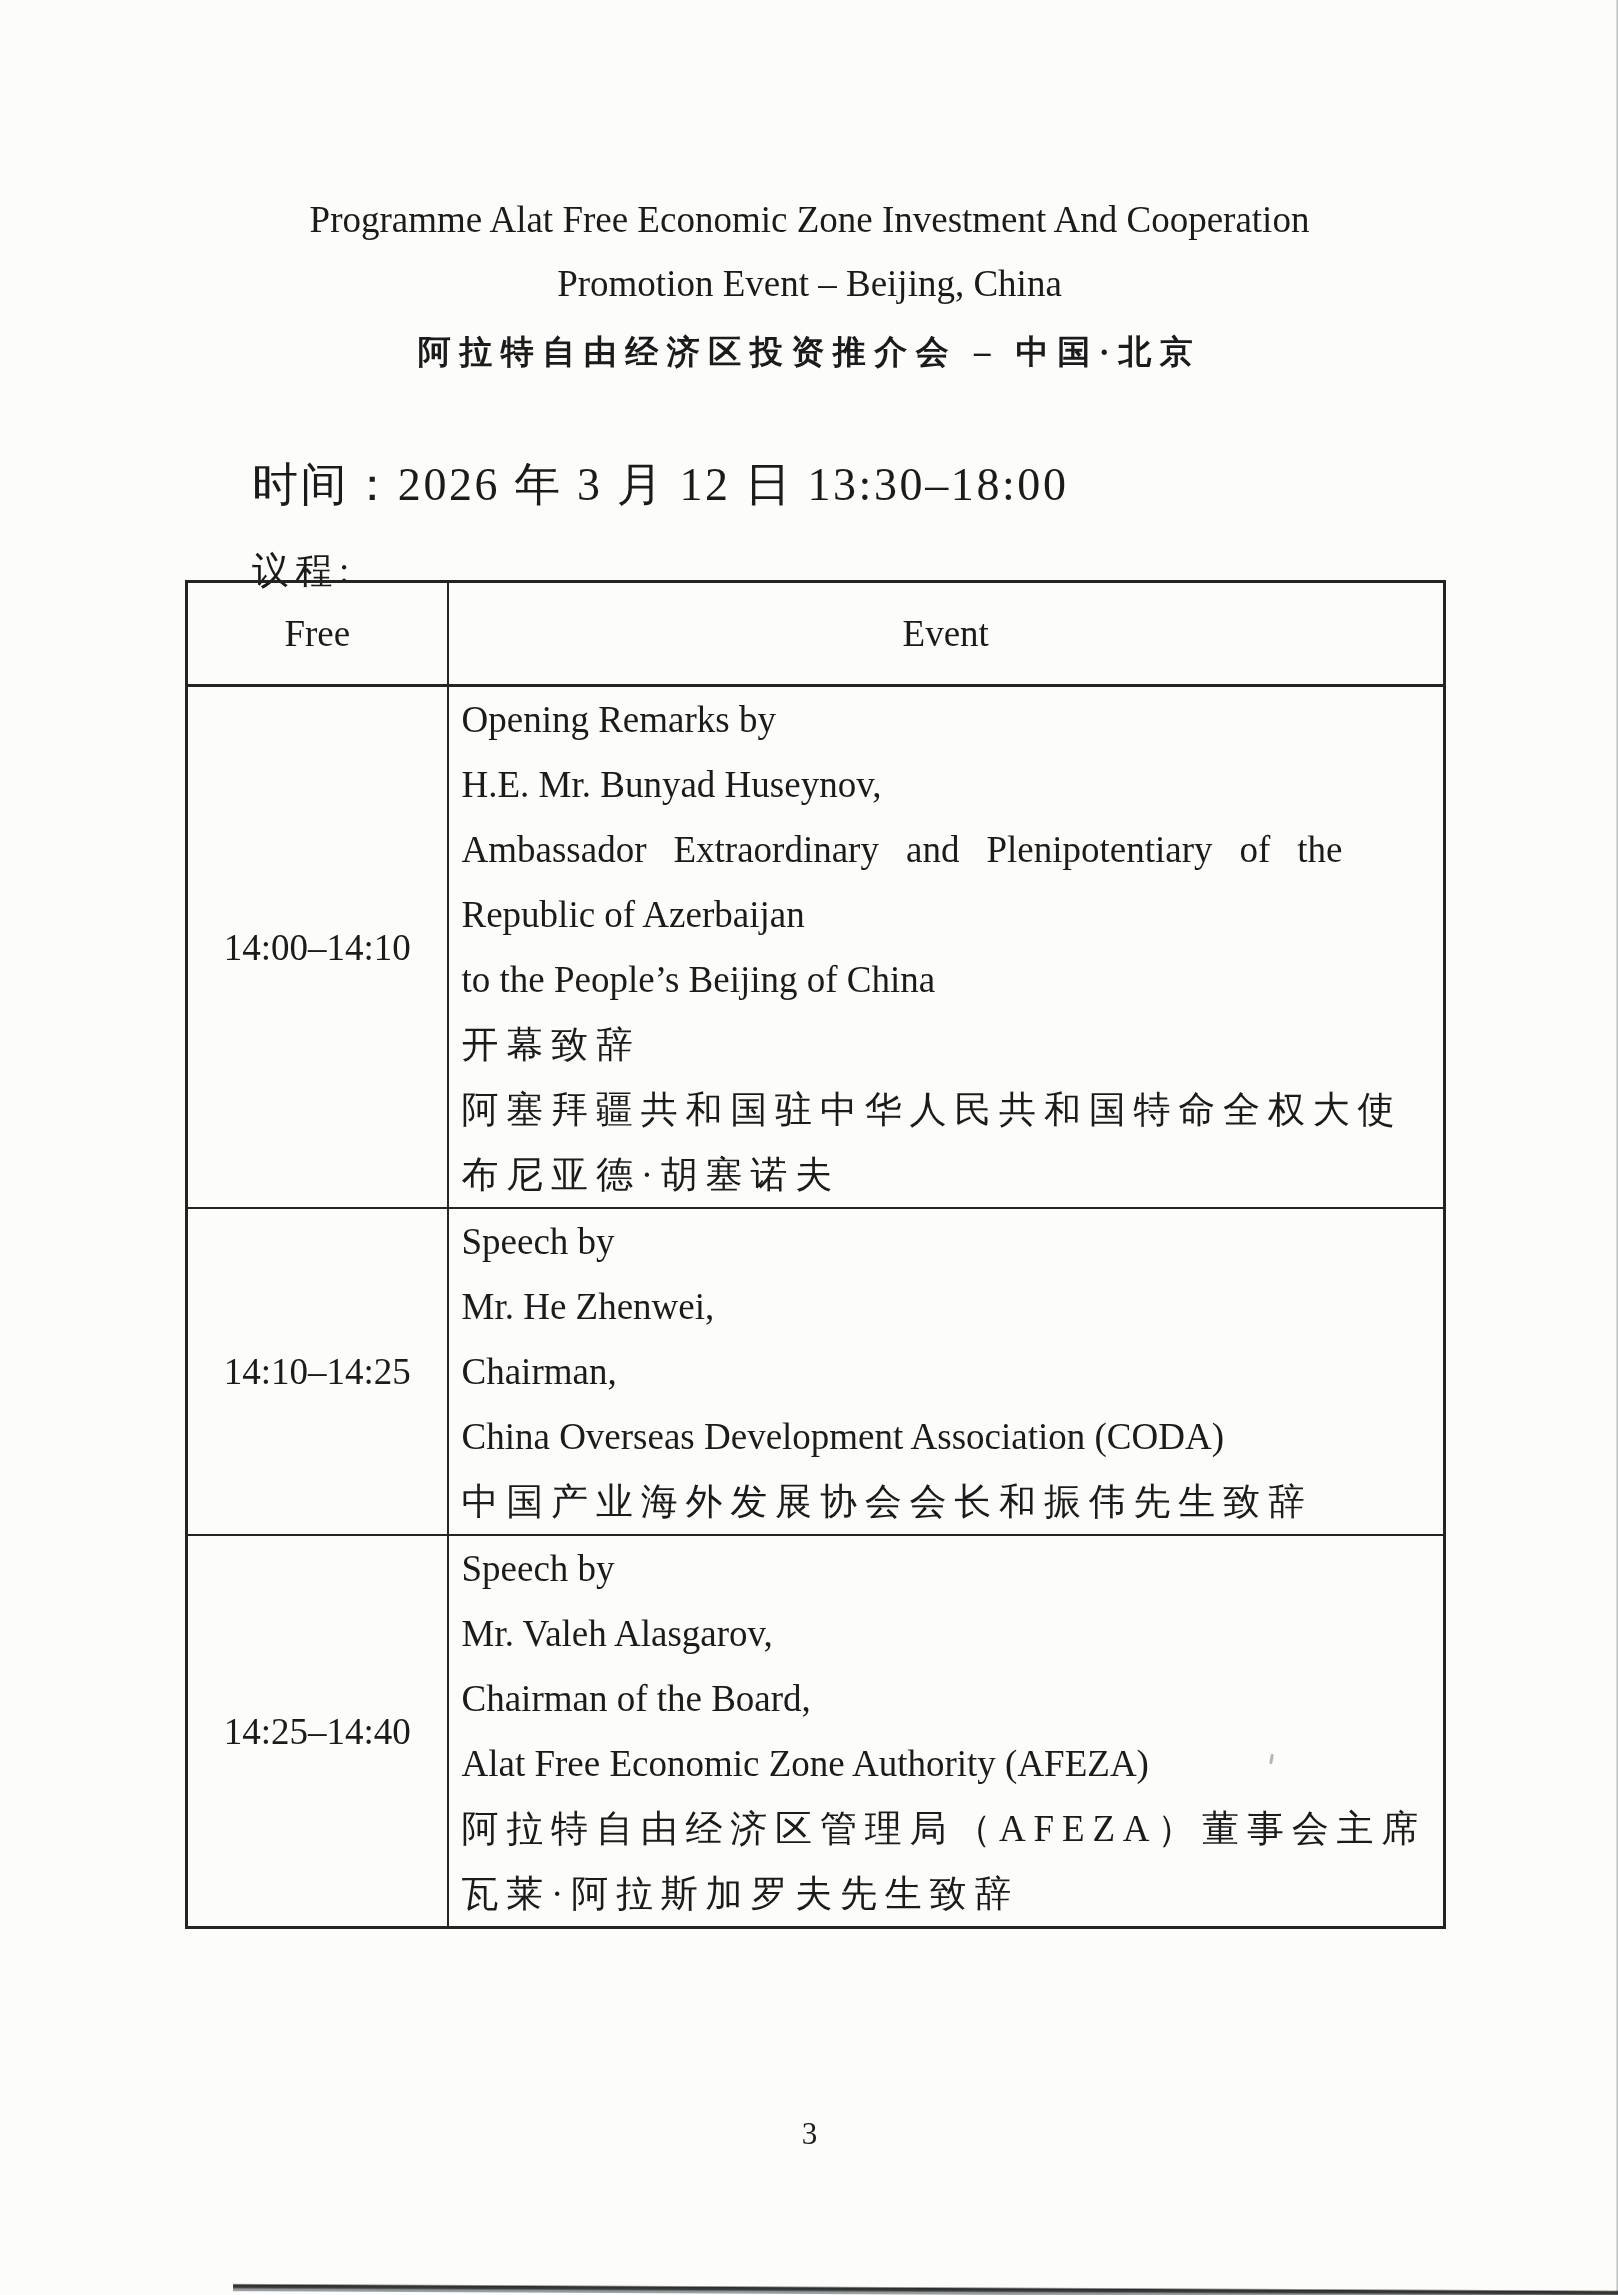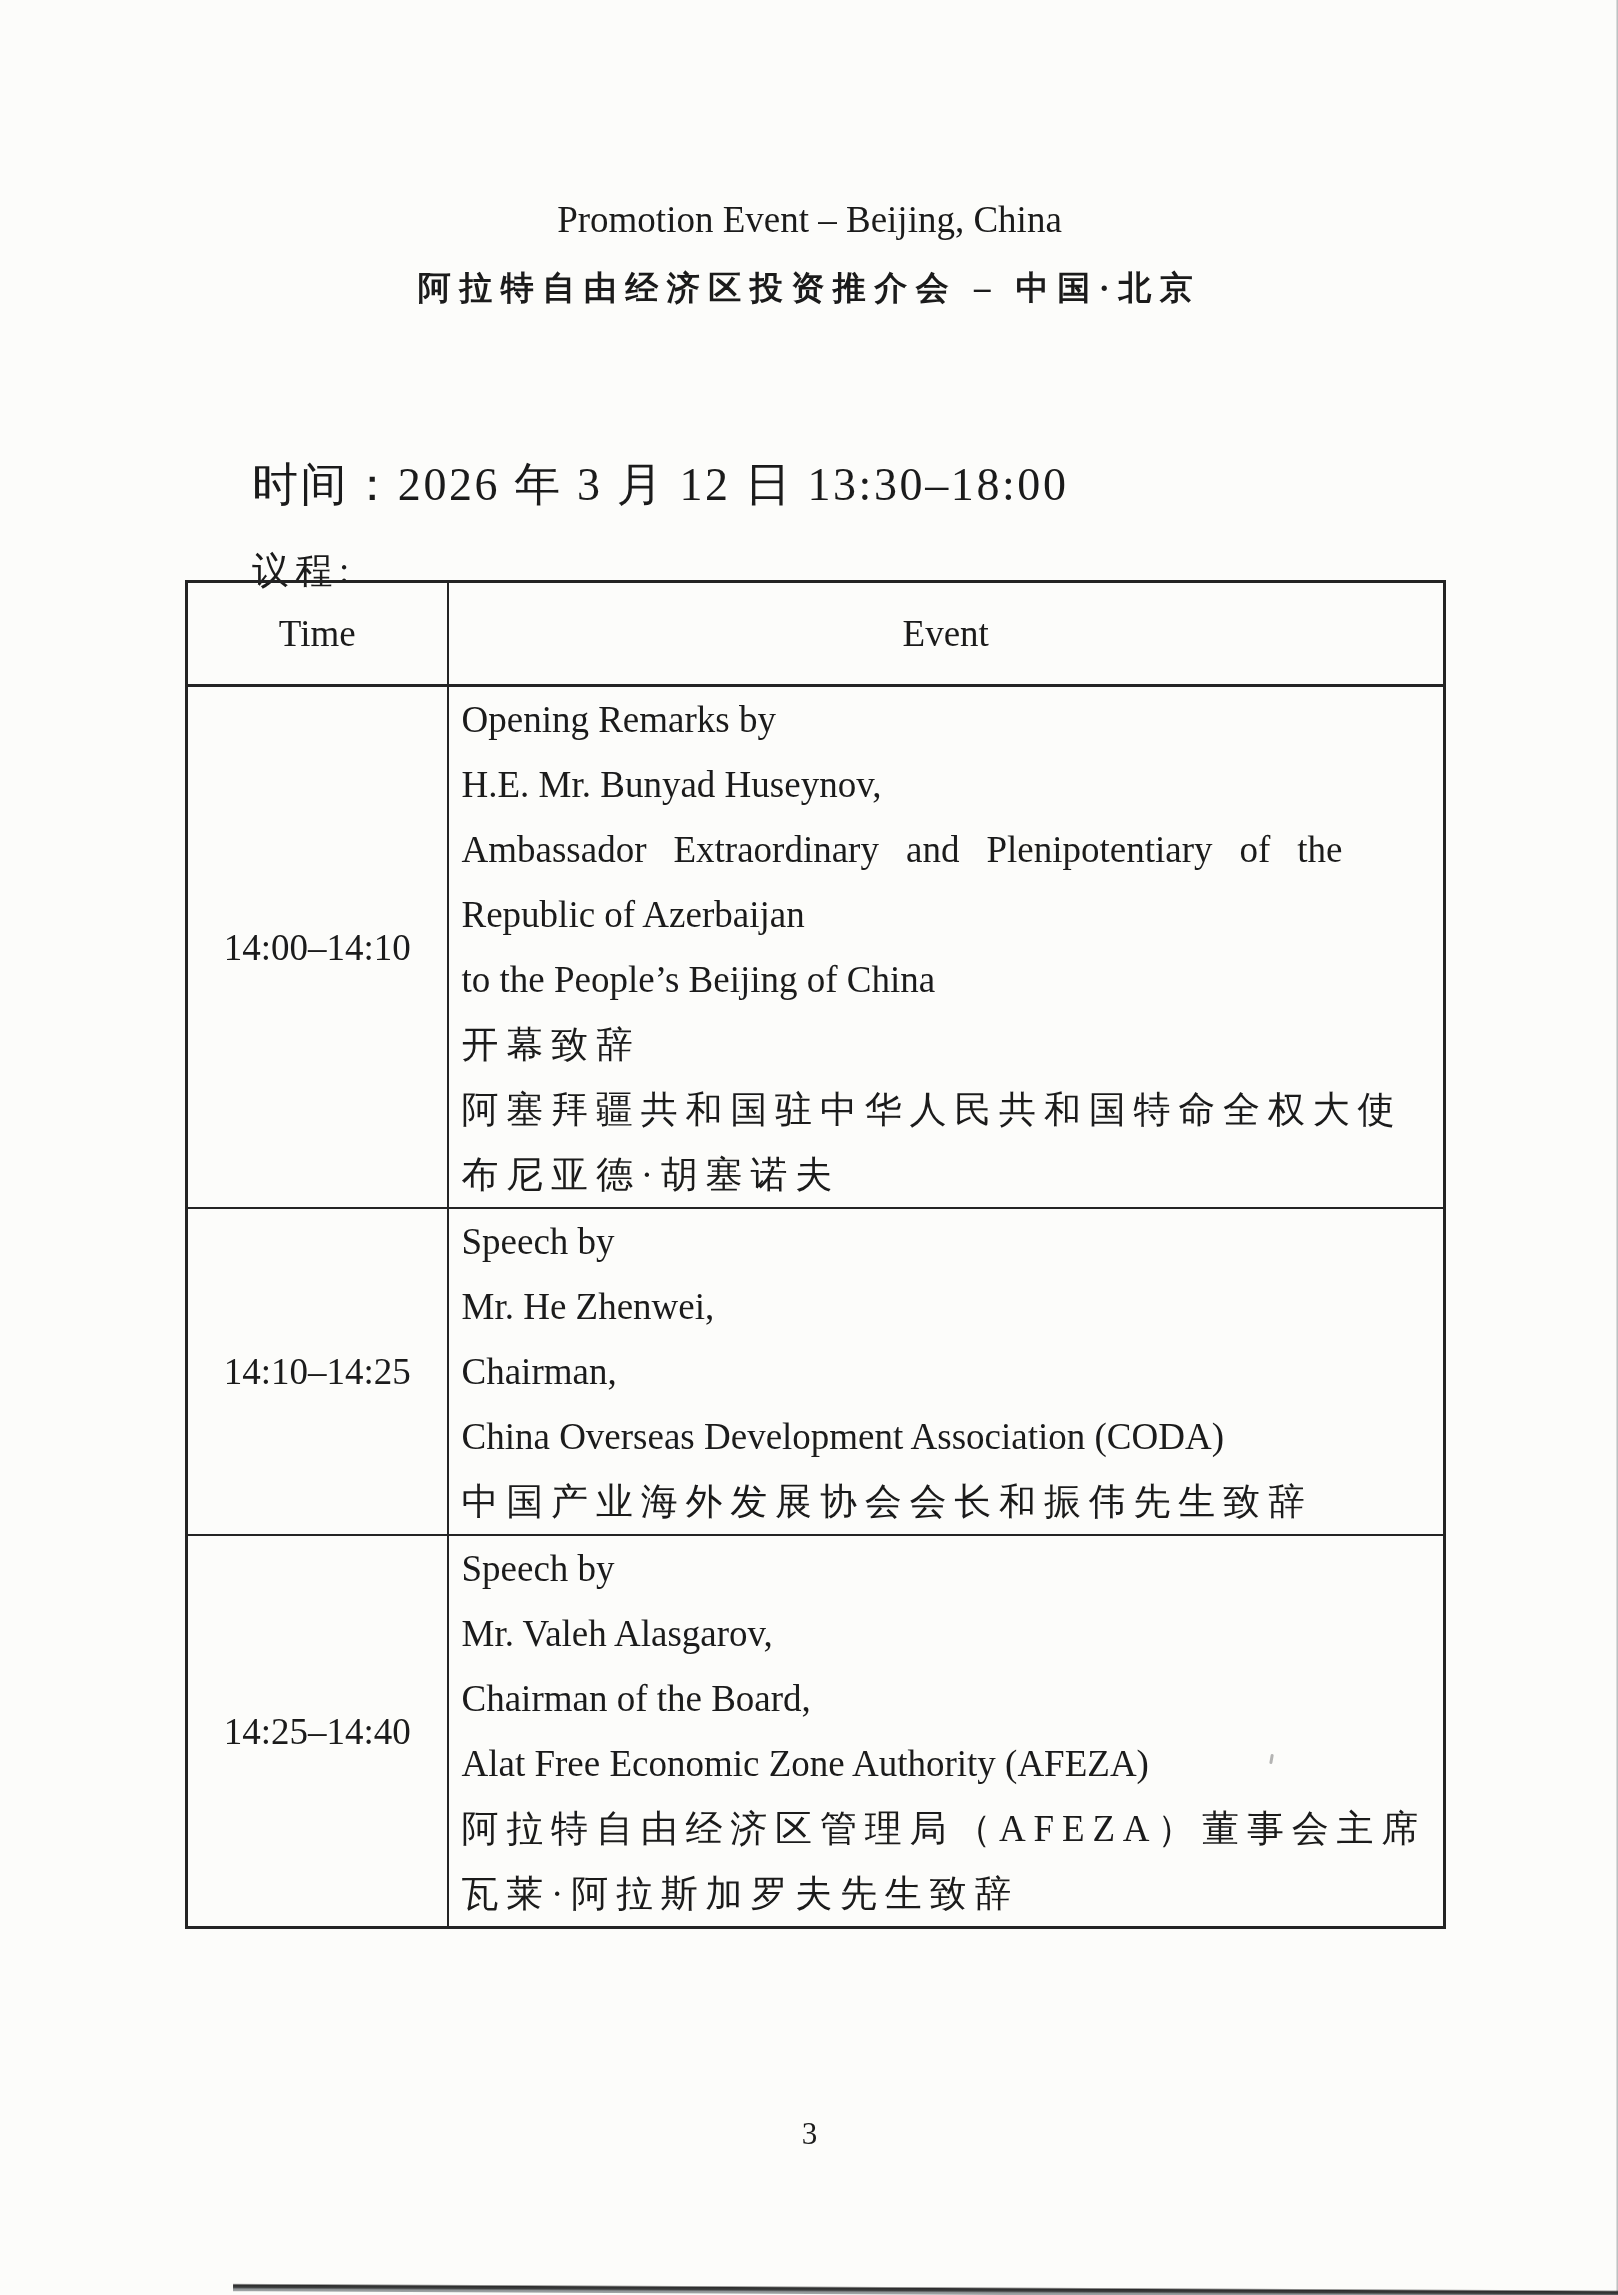"Programme Alat Free Economic Zone" div.title-en { html: none -> <div>Programme Alat Free Economic Zone Investment And Cooperation</div> }
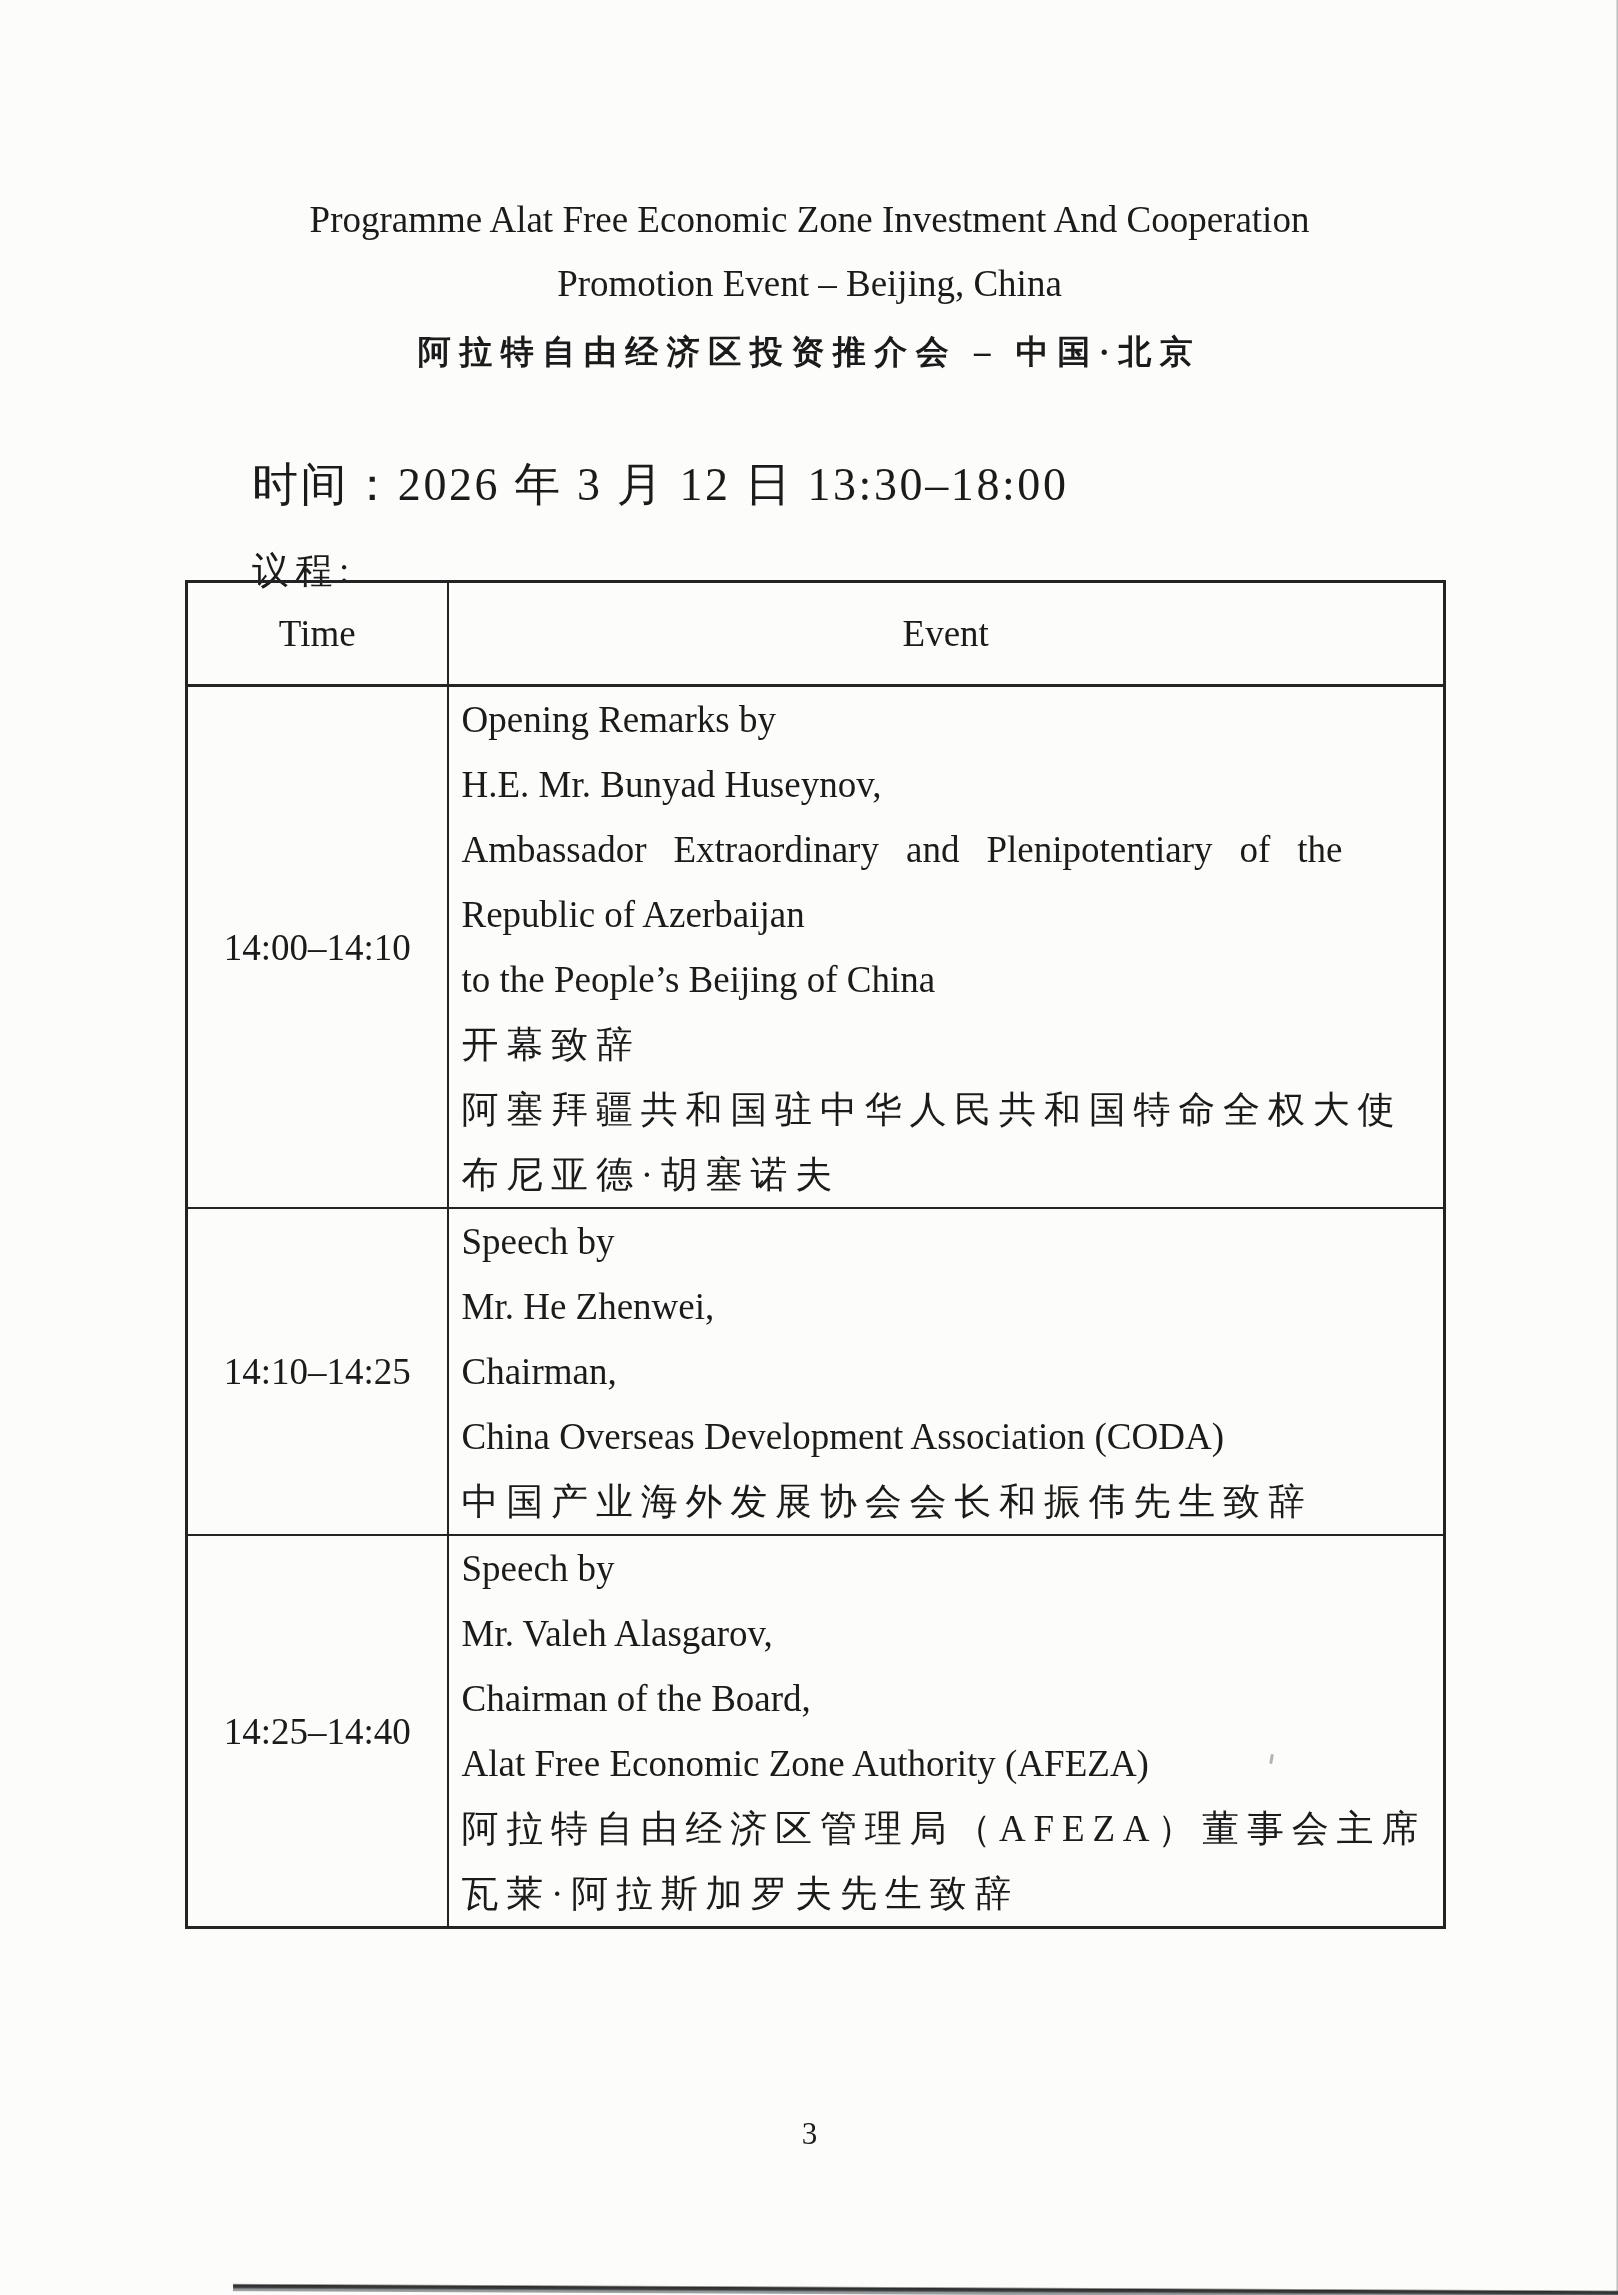"Time" th.h-time { text: Time -> Free }
